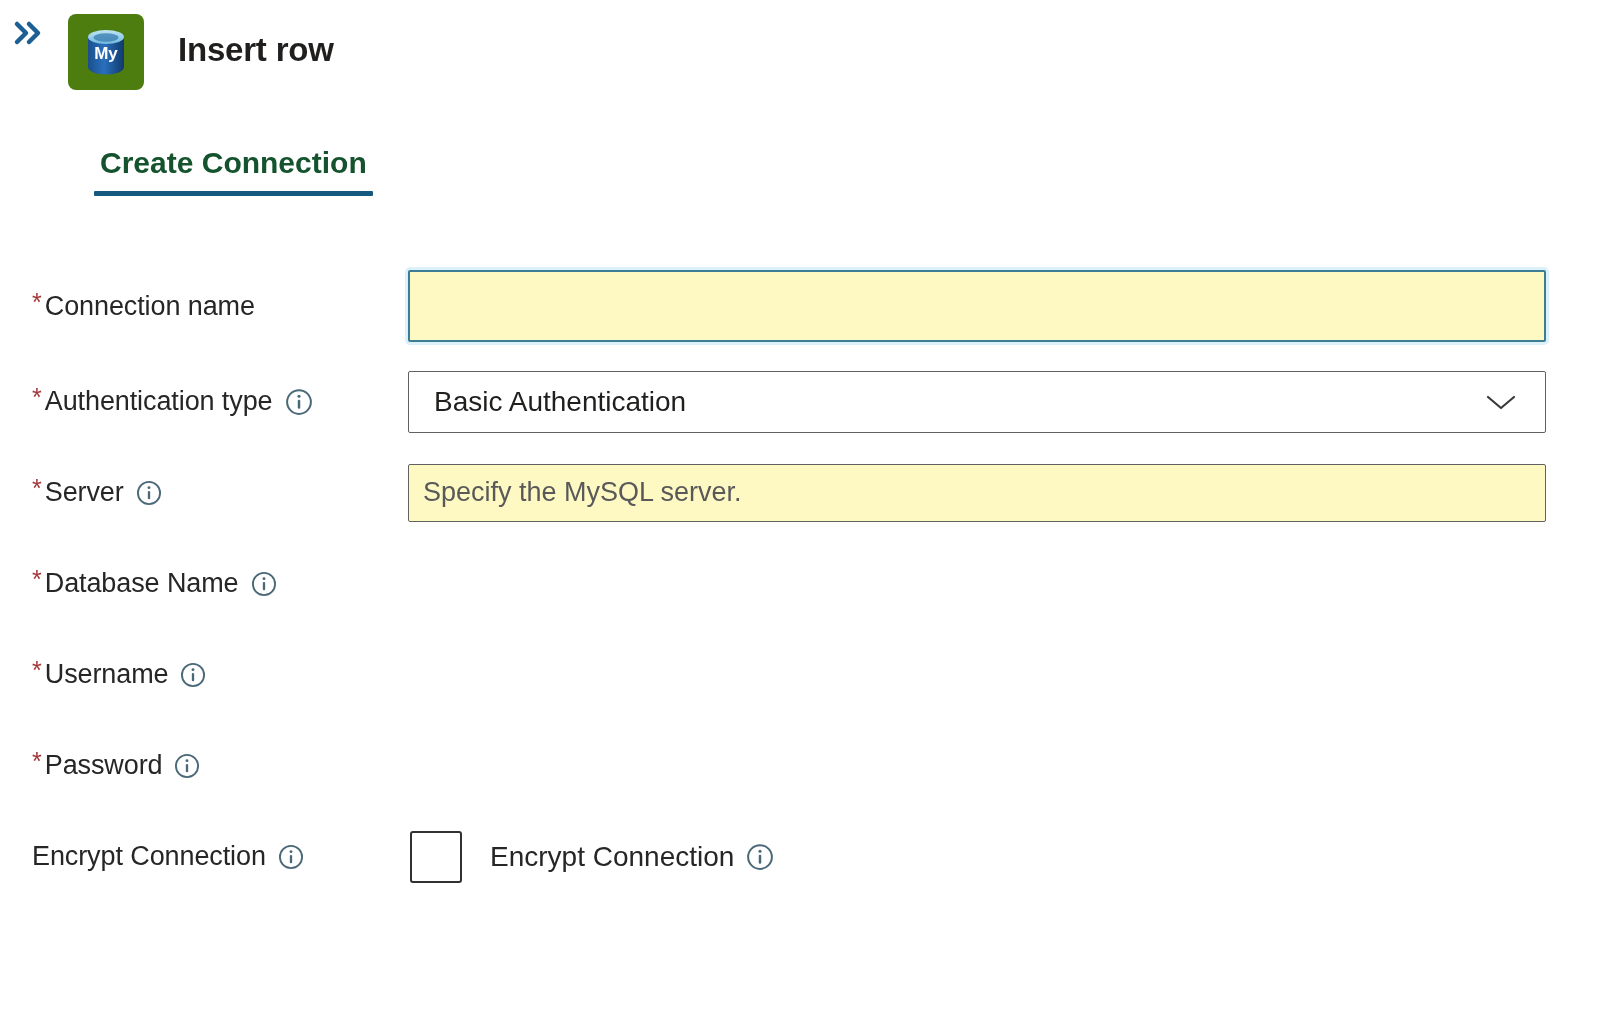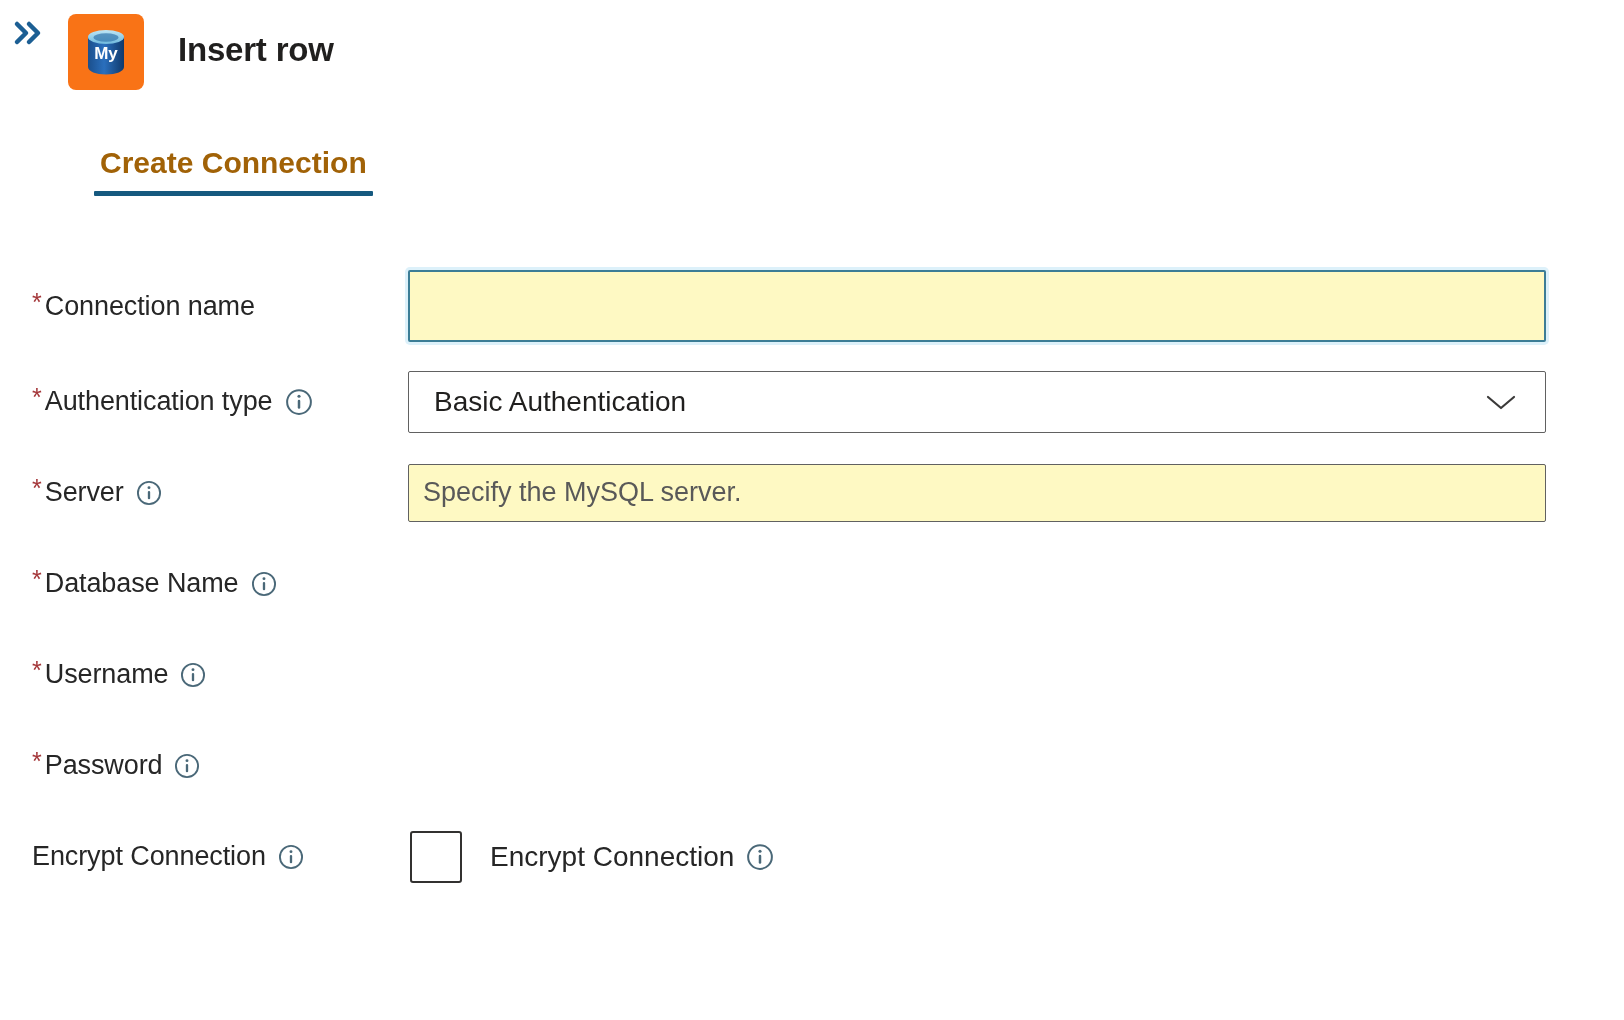"My" .app-icon { background: #f97316 -> #4d7c0f }
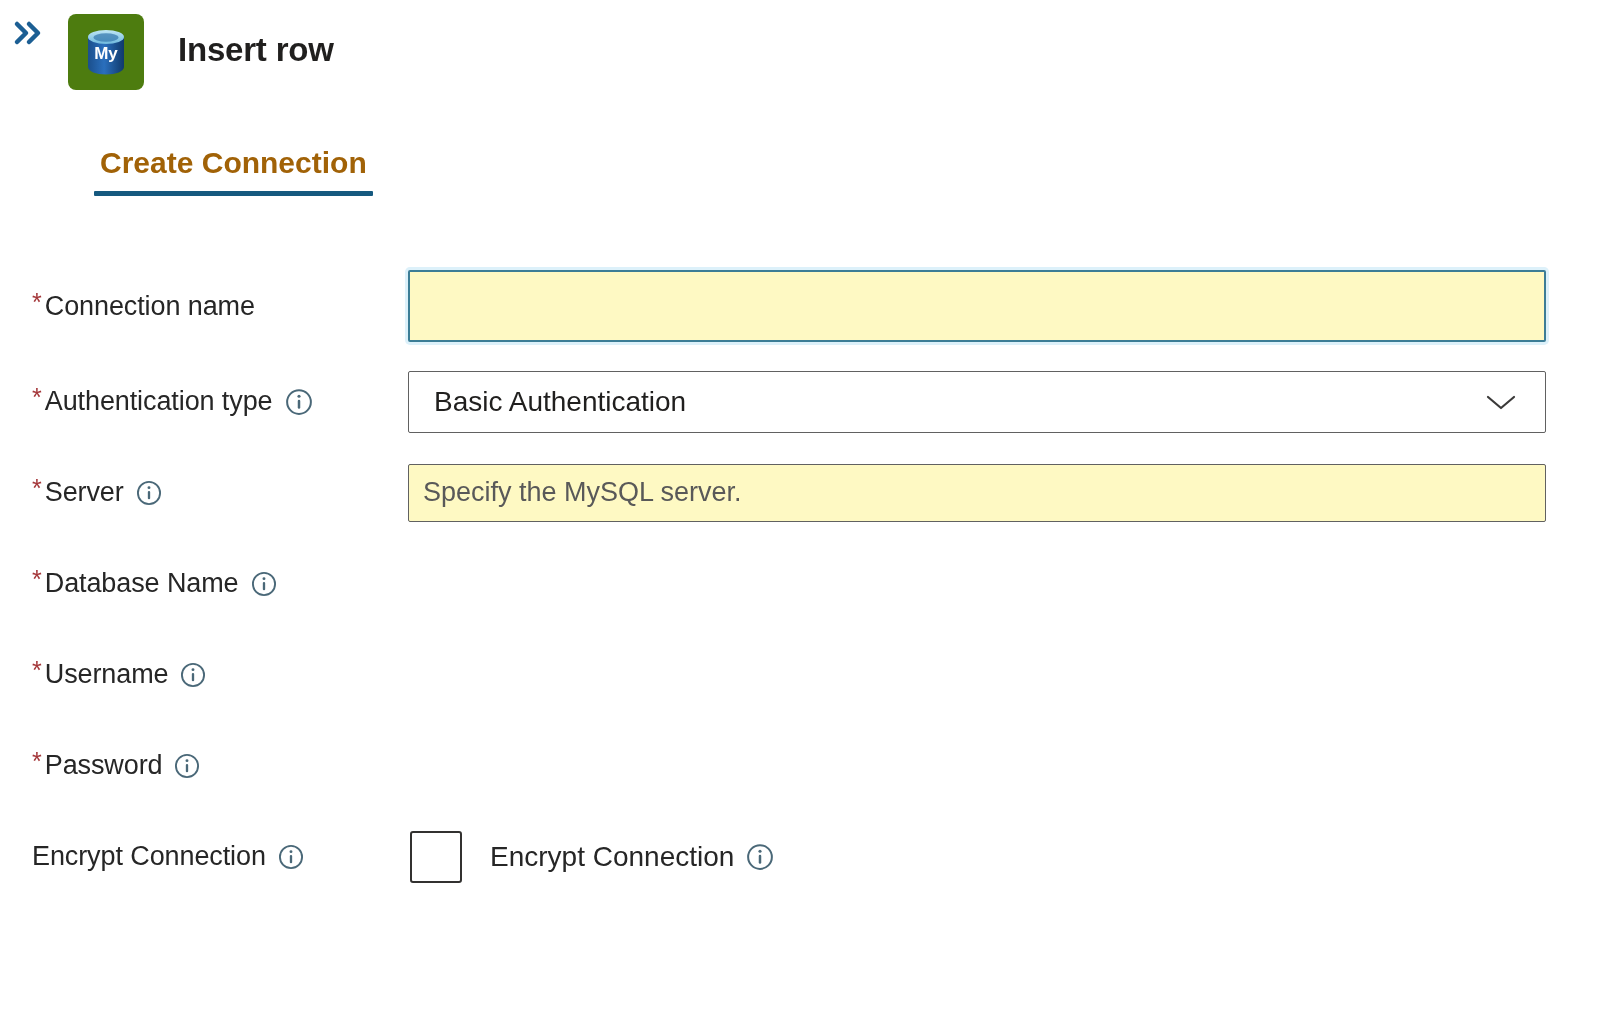"Create Connection" .tab { color: #a16207 -> #14532d }
